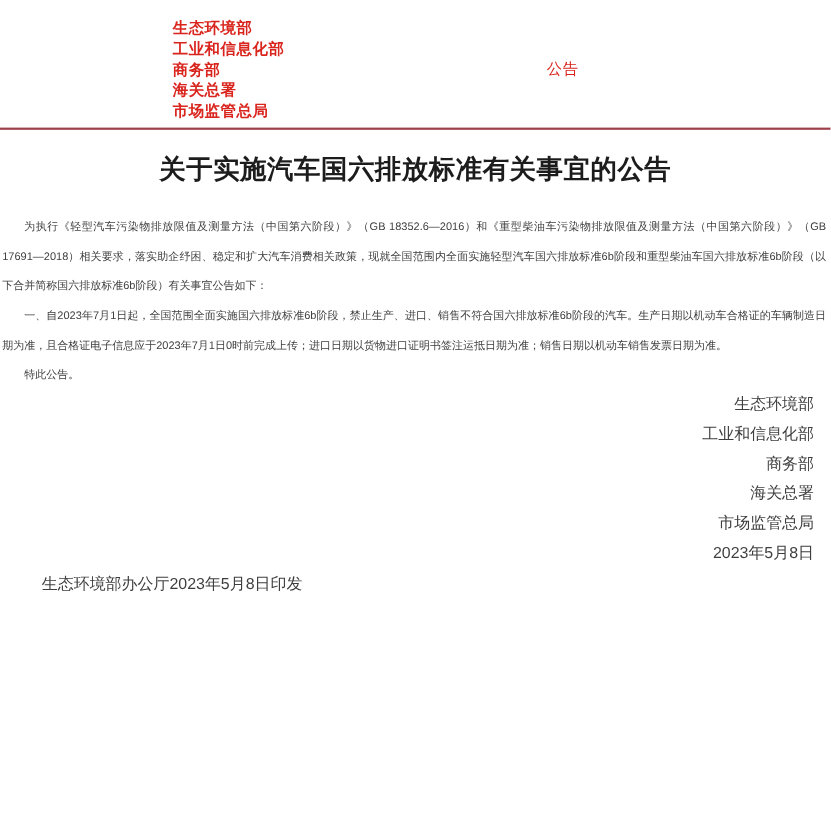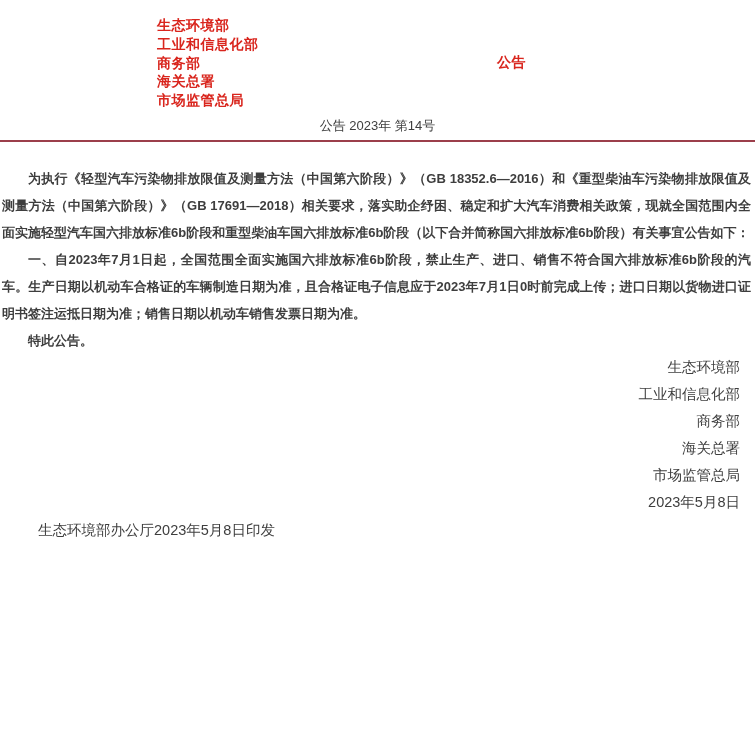"公告" .doc-type { font-weight: bold -> normal }
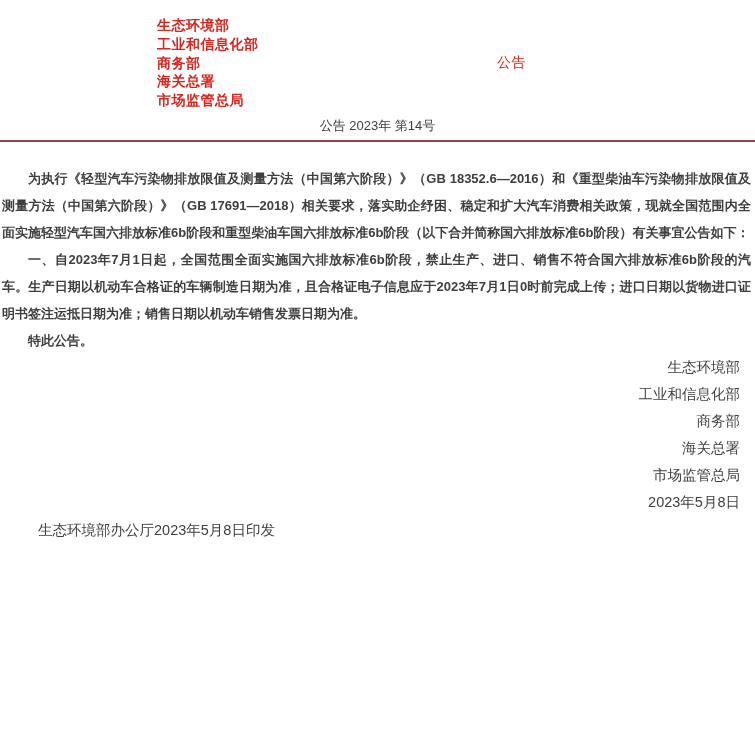"公告 2023年 第14号" div.issue-no { html: <div>公告 2023年 第14号</div> -> none }
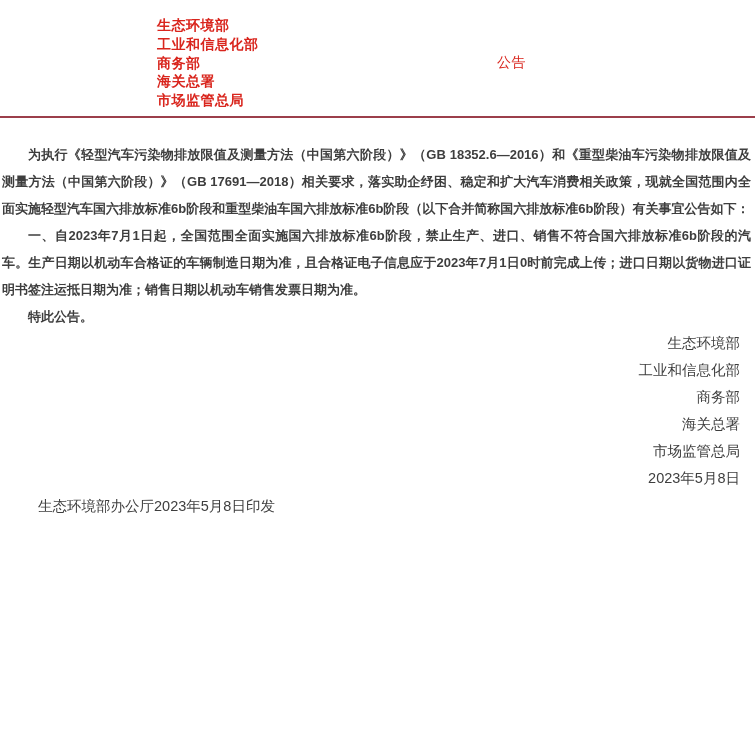"关于实施汽车国六排放标准有关事宜的公告" h1.title { html: none -> <h1>关于实施汽车国六排放标准有关事宜的公告</h1> }
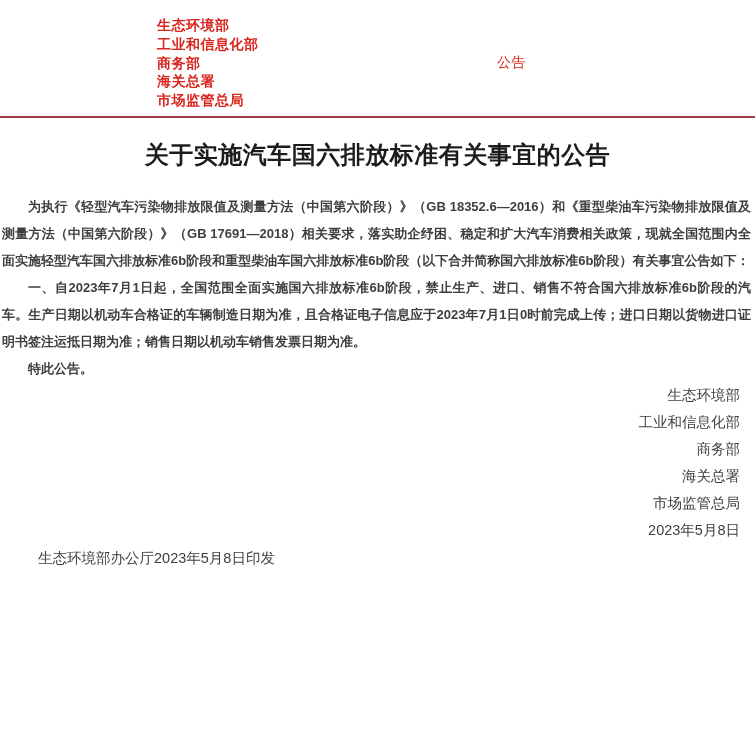"为执行《轻型汽车污染物排放限值及测量方法（中国第六阶段）》（GB" .body-text { font-size: 13px -> 10px; font-weight: bold -> none }
